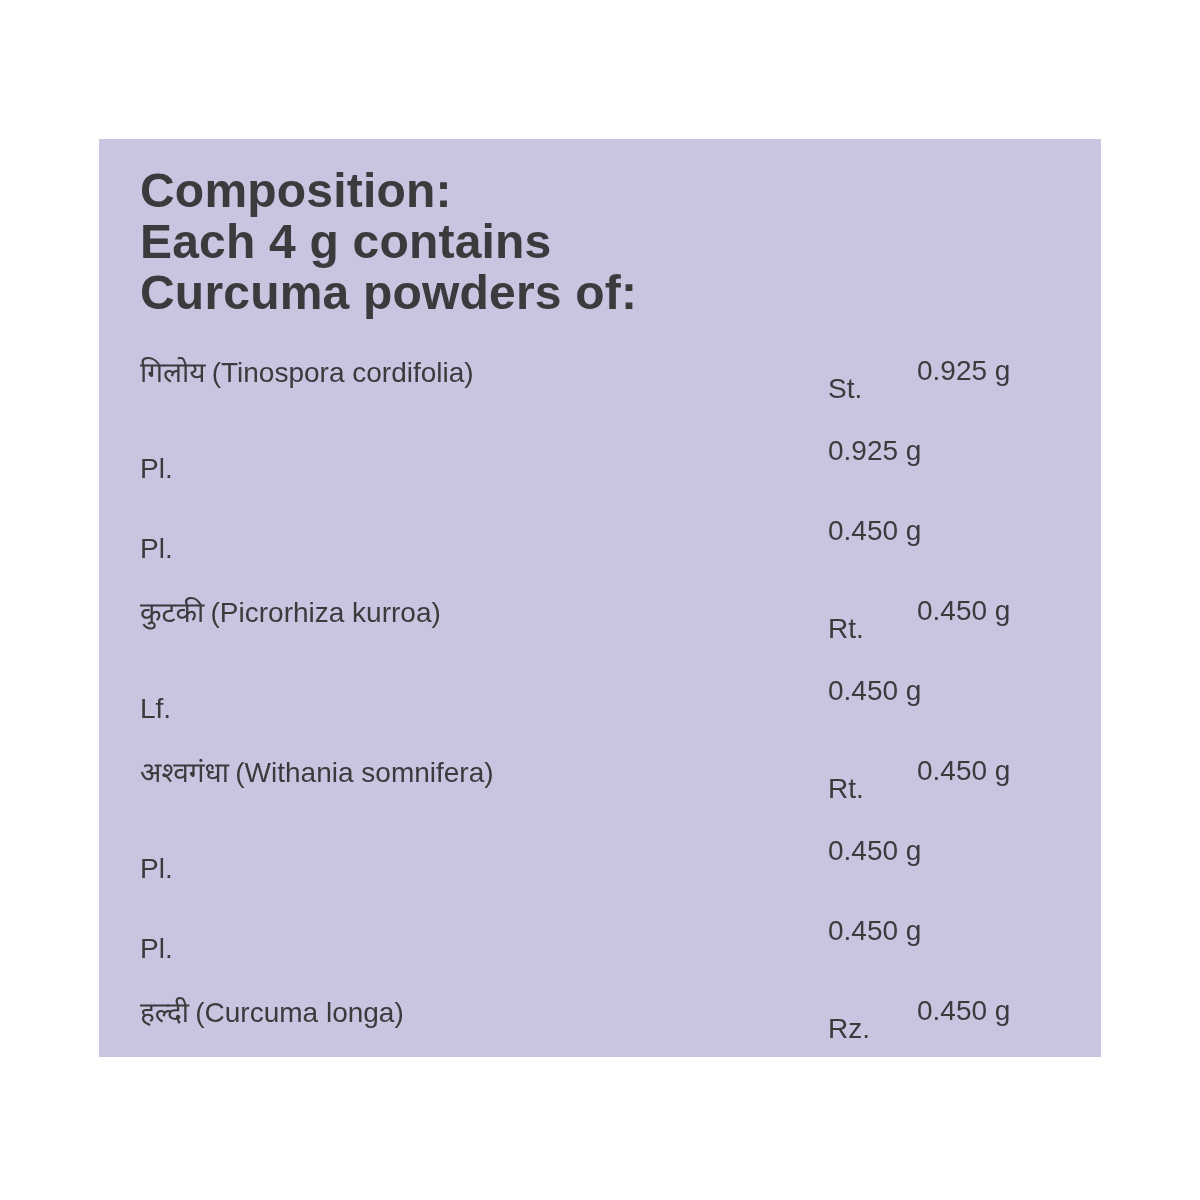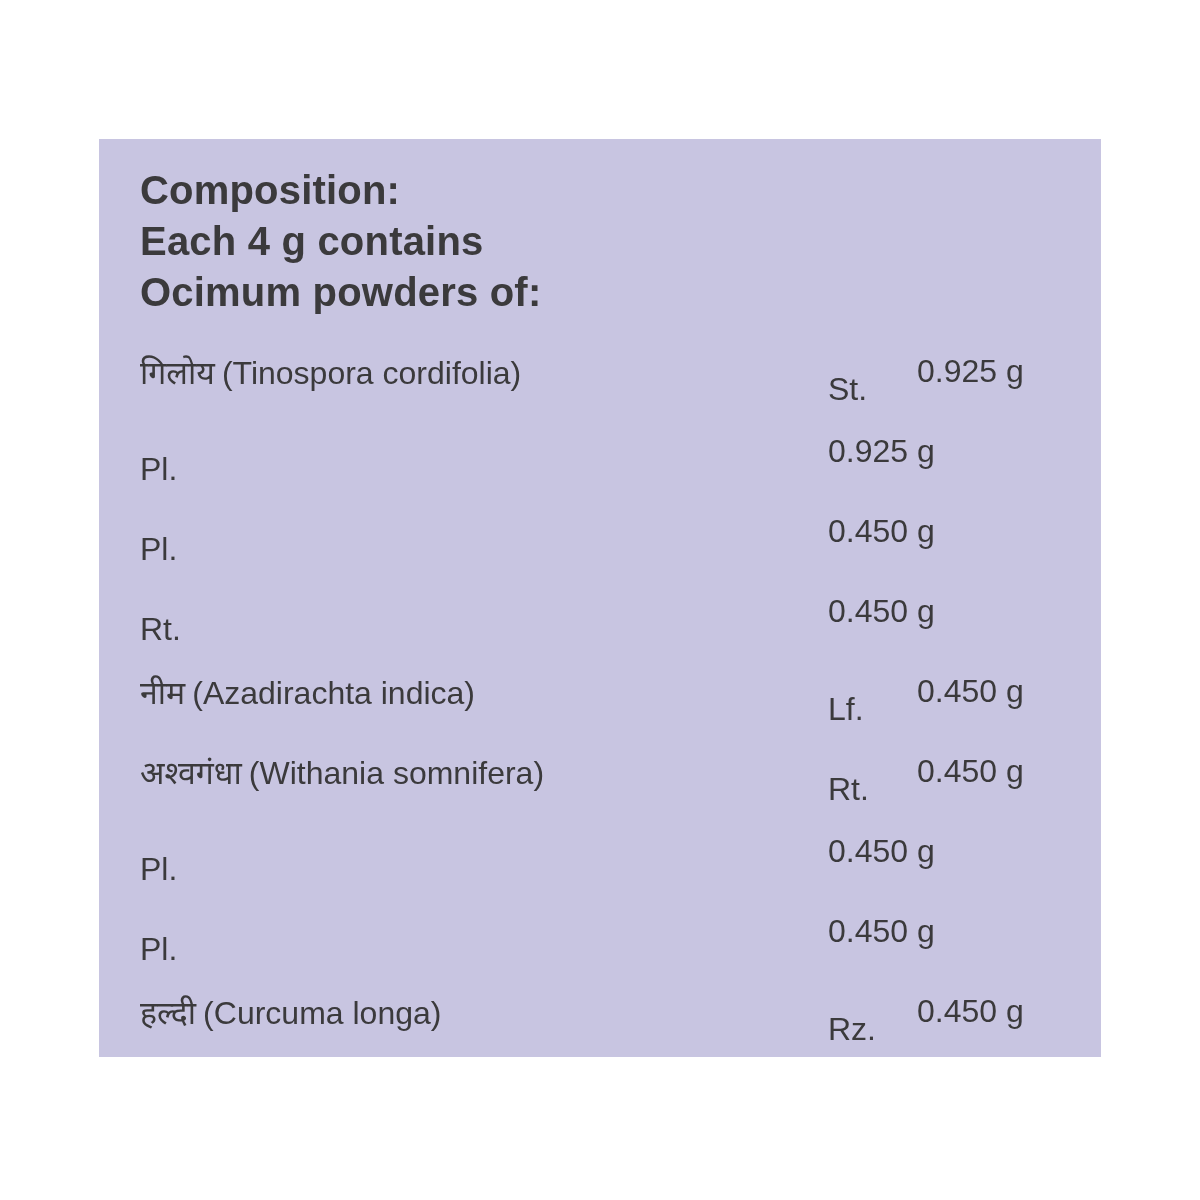"Composition:" .header-block { font-size: 40px -> 48px }
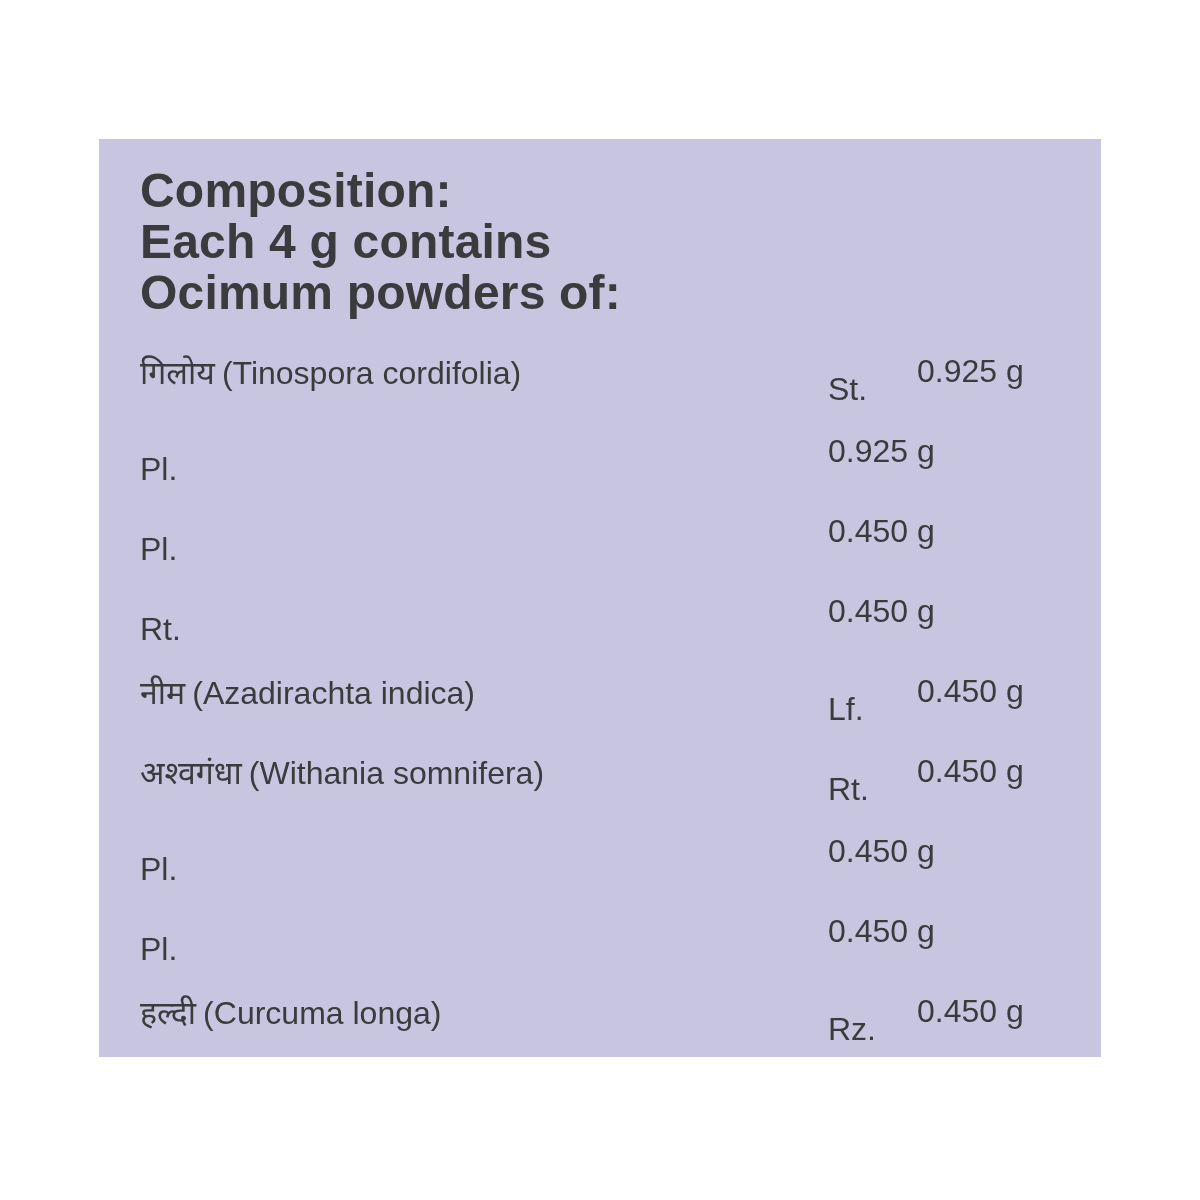"Ocimum powders of:" div.header-line { text: Ocimum -> Curcuma }
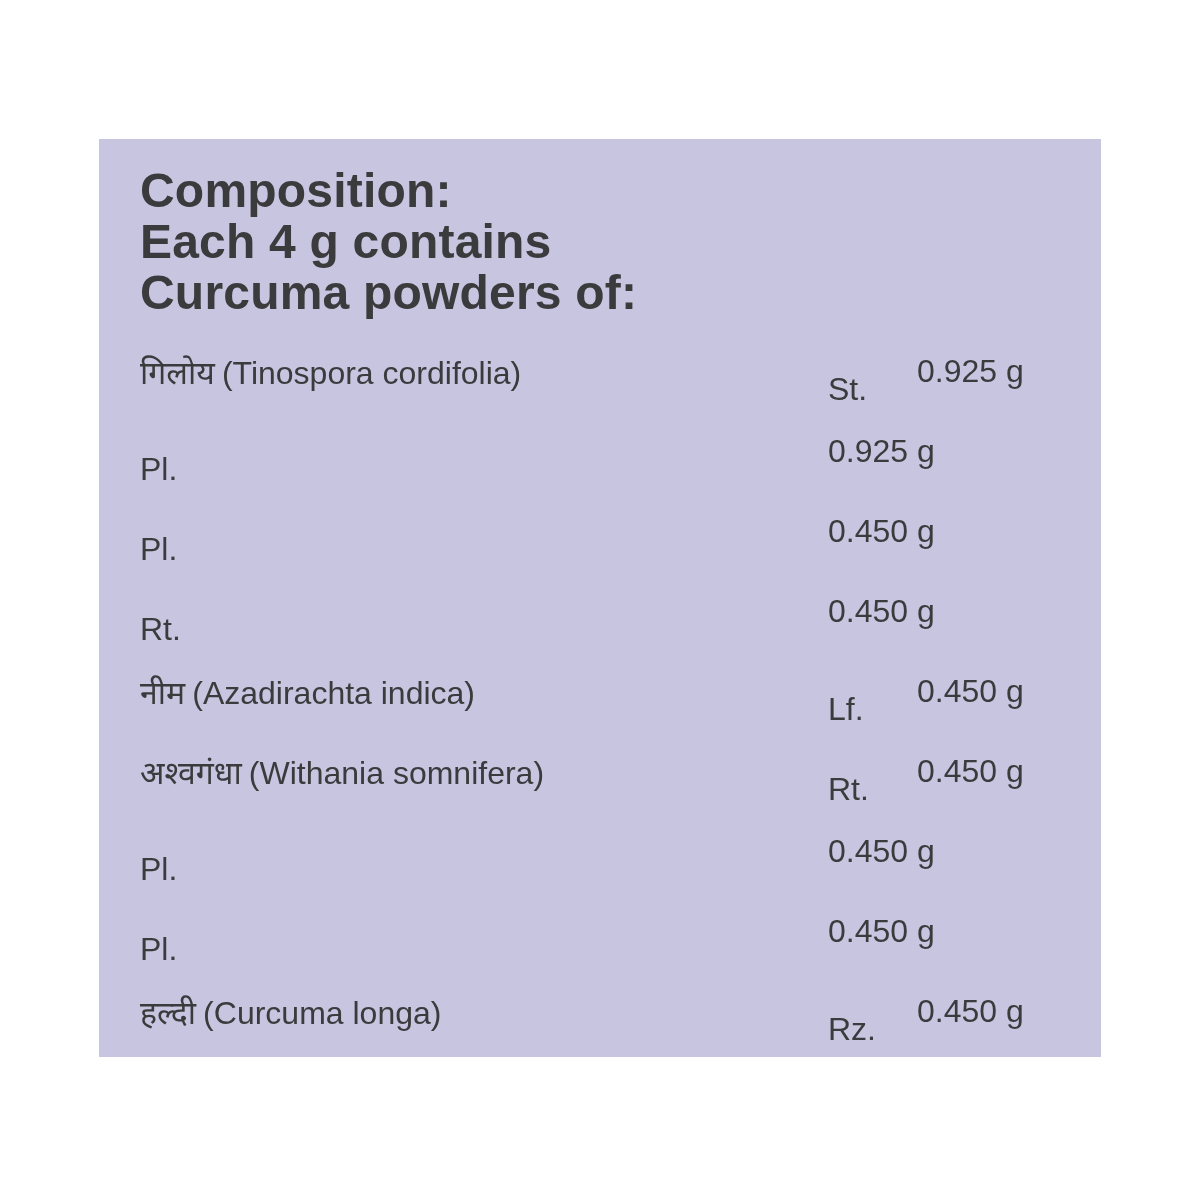"गिलोय (Tinospora cordifolia)" .ingredient-row { font-size: 32px -> 28px }
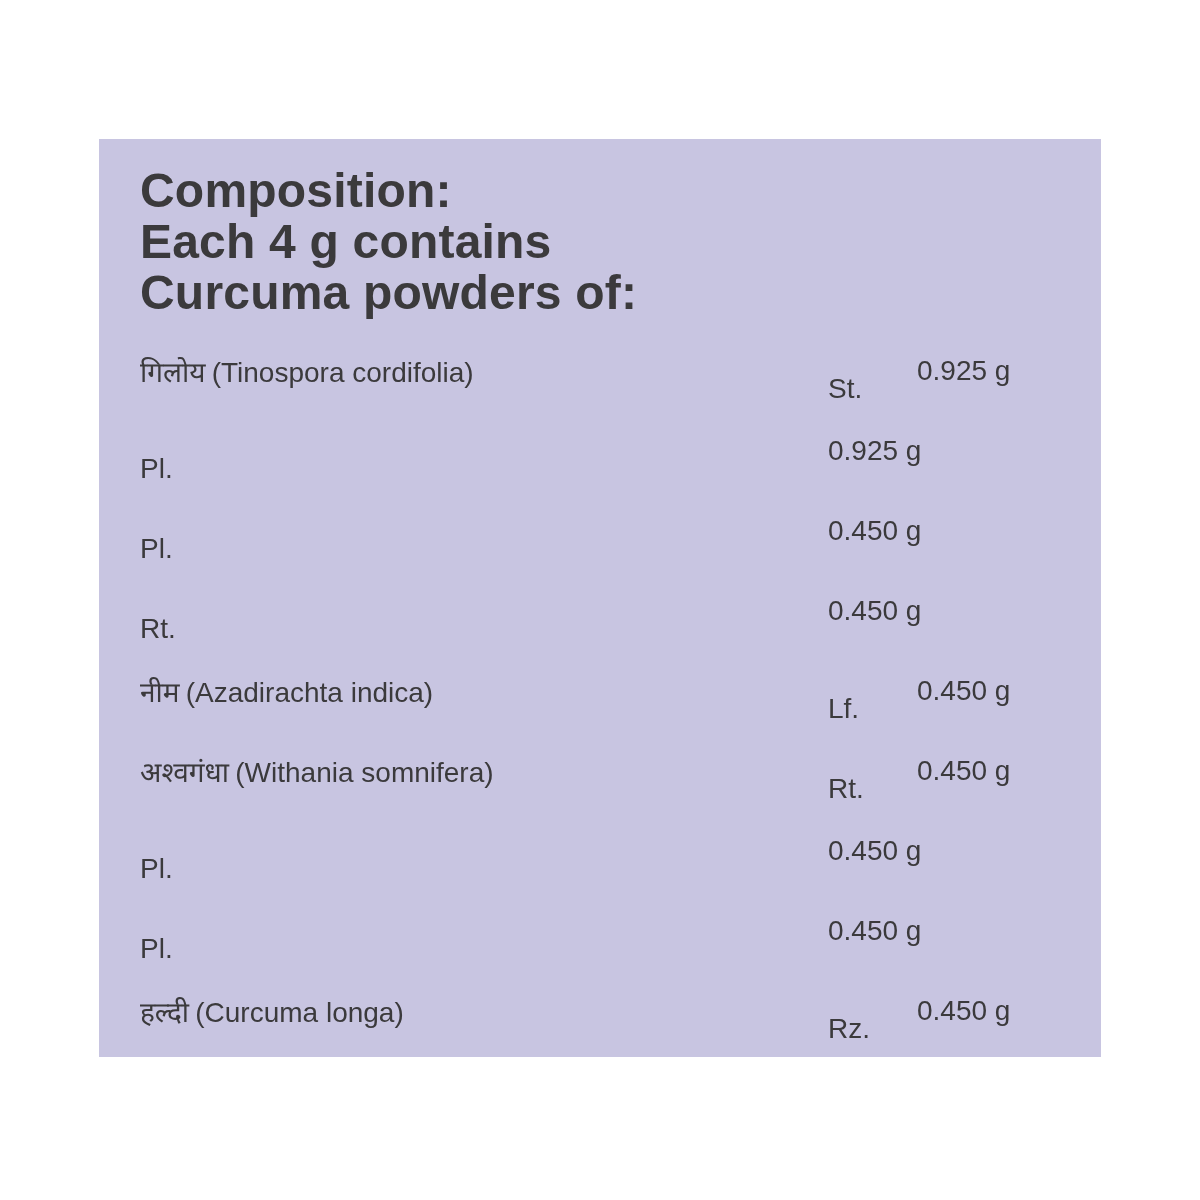"कुटकी (Picrorhiza kurroa)" div.ingredient-name { html: none -> <div><span>कुटकी</span><span>(Picrorhiza kurroa)</span></div> }
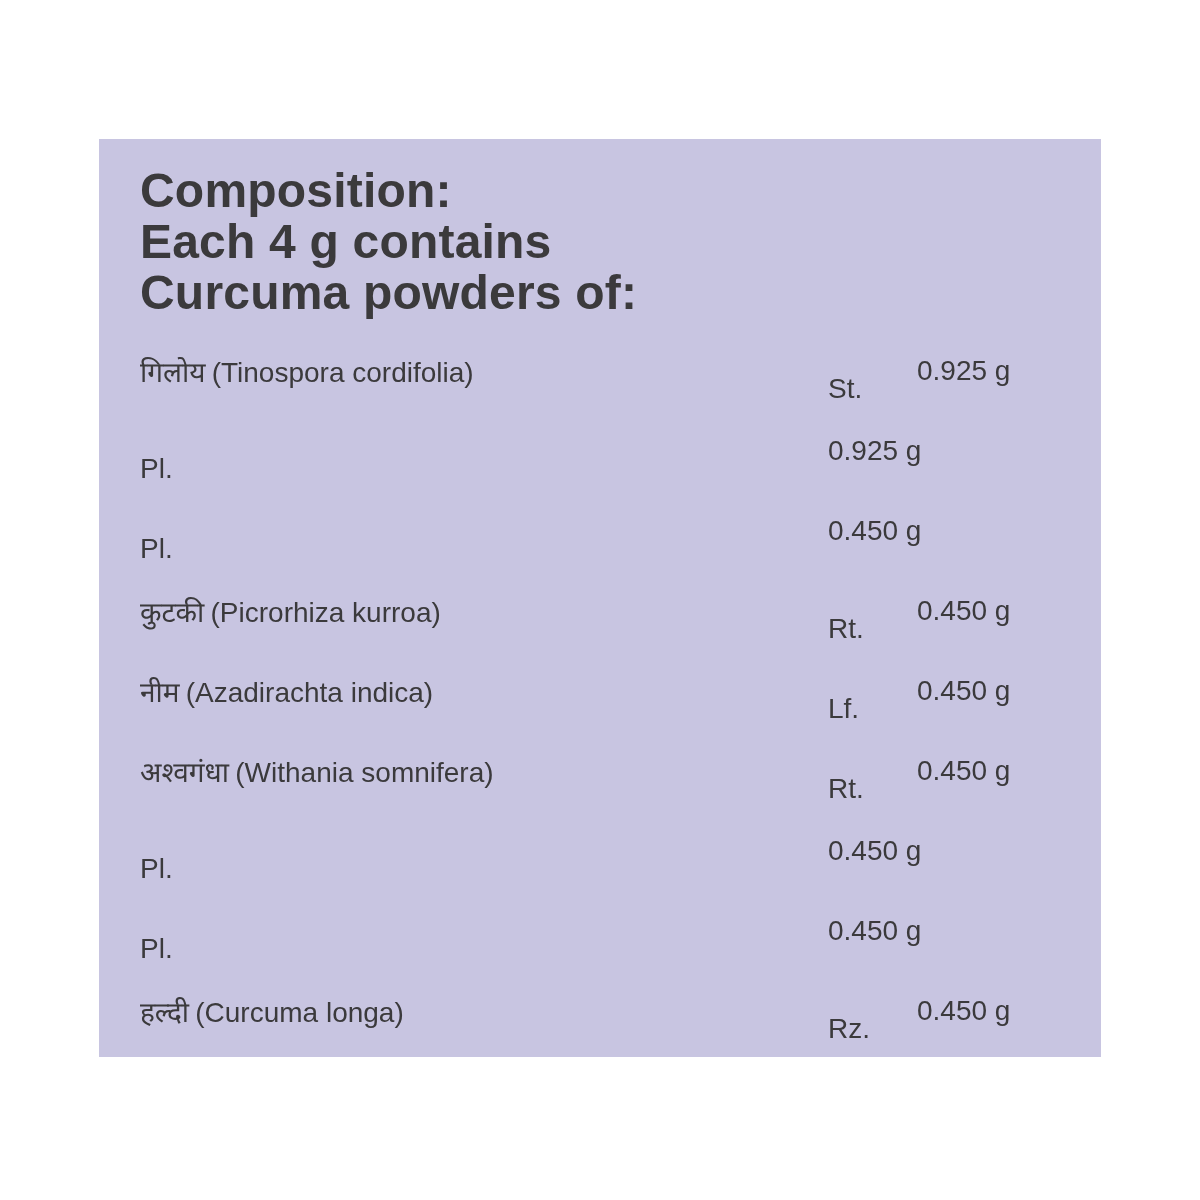"नीम (Azadirachta indica)" div.ingredient-name { html: <div><span>नीम</span><span>(Azadirachta indica)</span></div> -> none }
